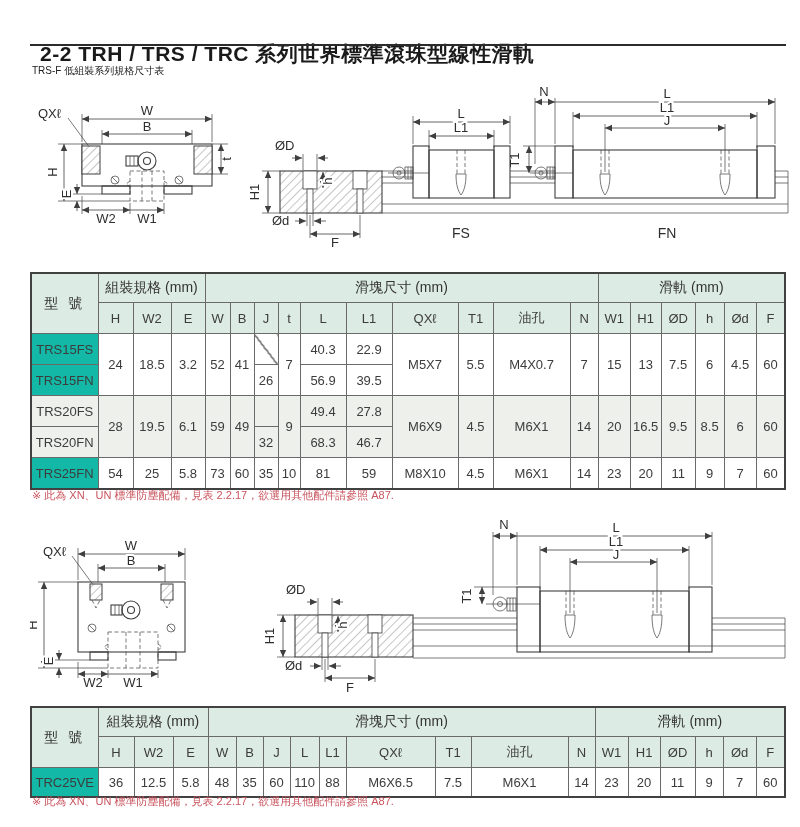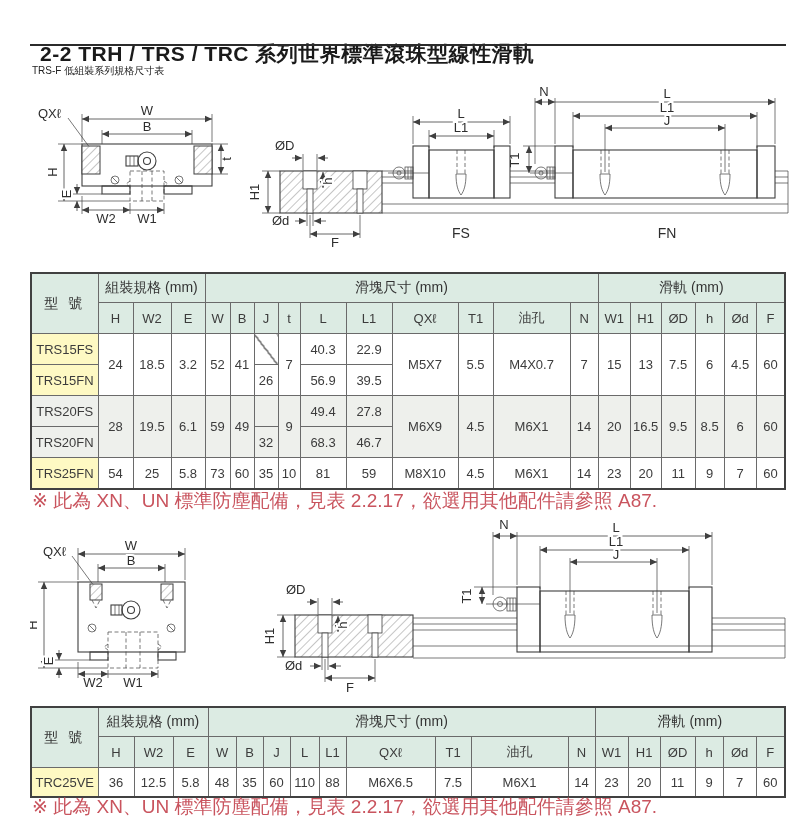"TRS15FS" td.model { background: #fef9c3 -> #14b8a6 }
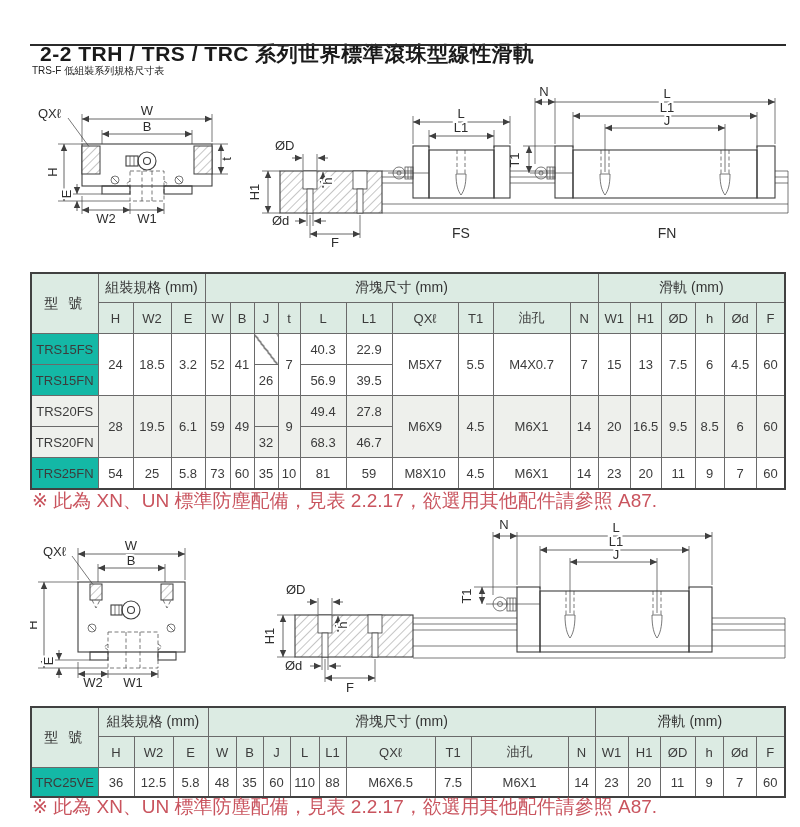"※ 此為 XN、UN 標準防塵配備，見表 2.2.17，欲選用其他配件請參照" .note { font-size: 19px -> 11px }
